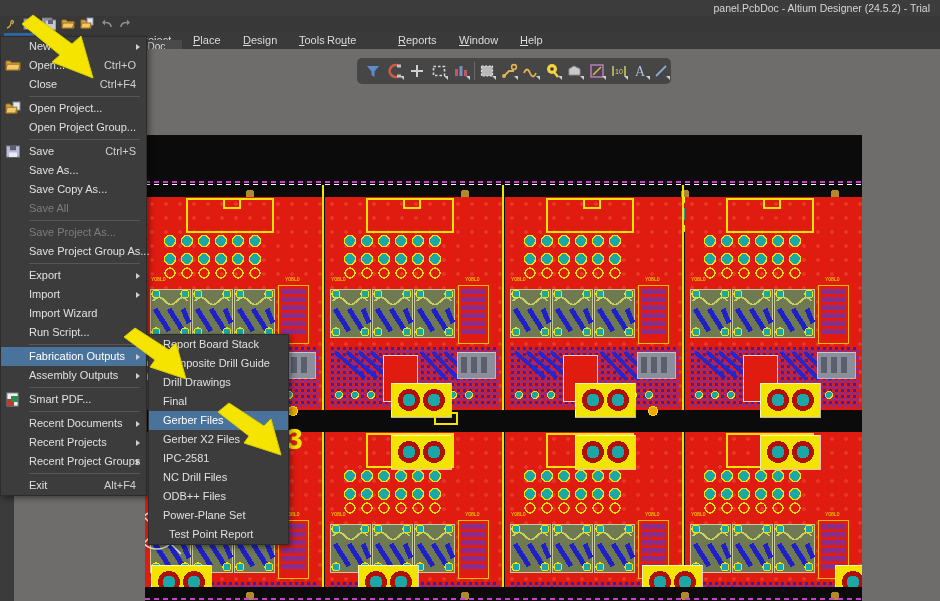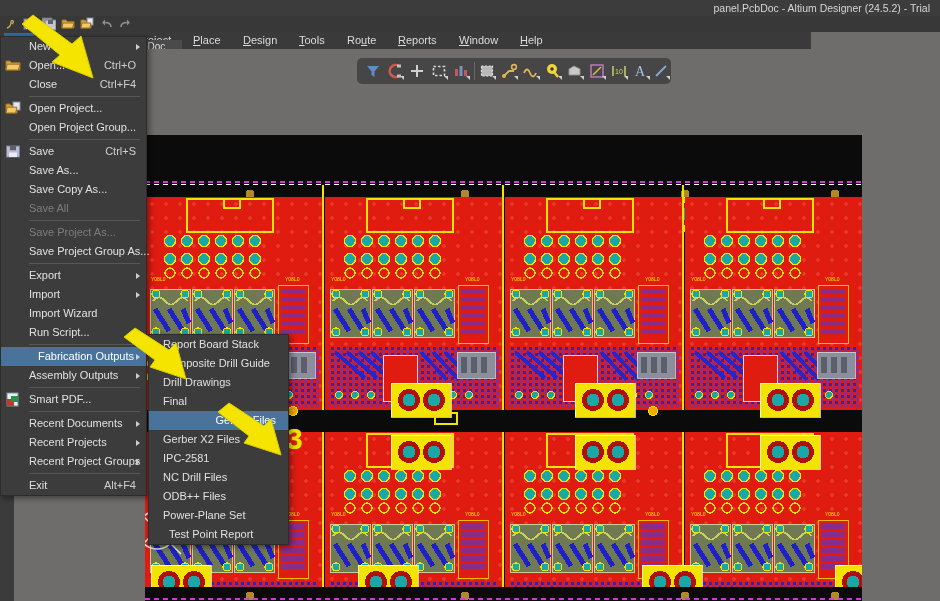"Place" #menubar { width: 811px -> 940px }
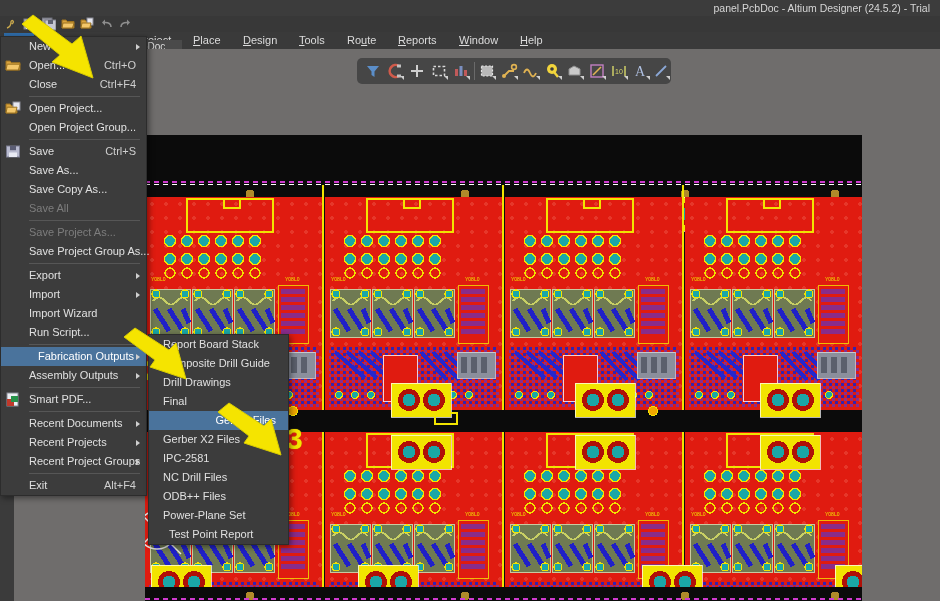"Route" div.mbitem { left: 341px -> 321px }
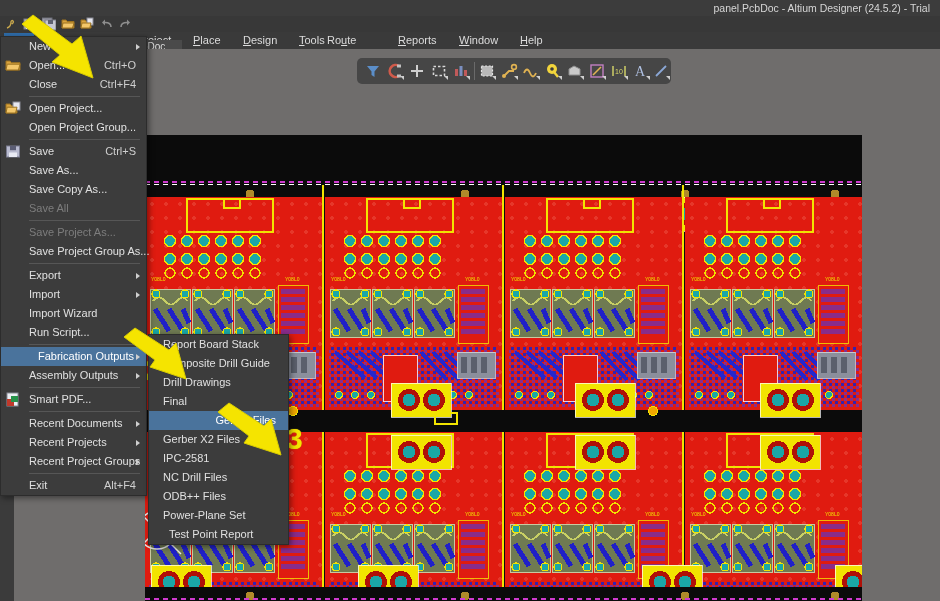"Fabrication Outputs" .mi.hl { text-align: right -> none }
